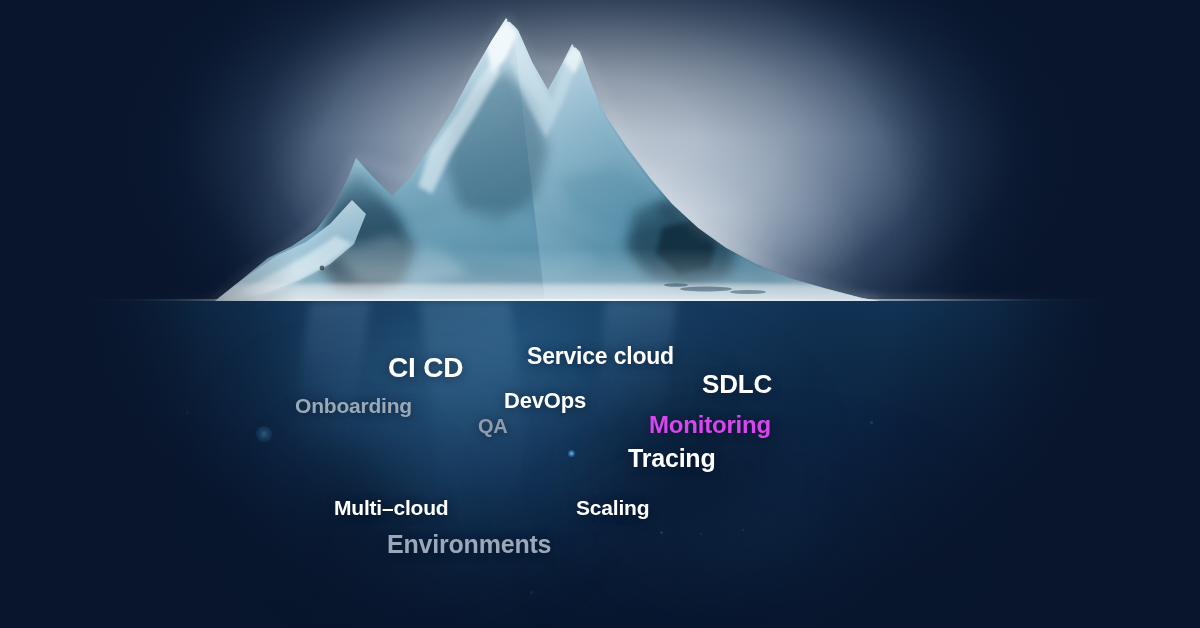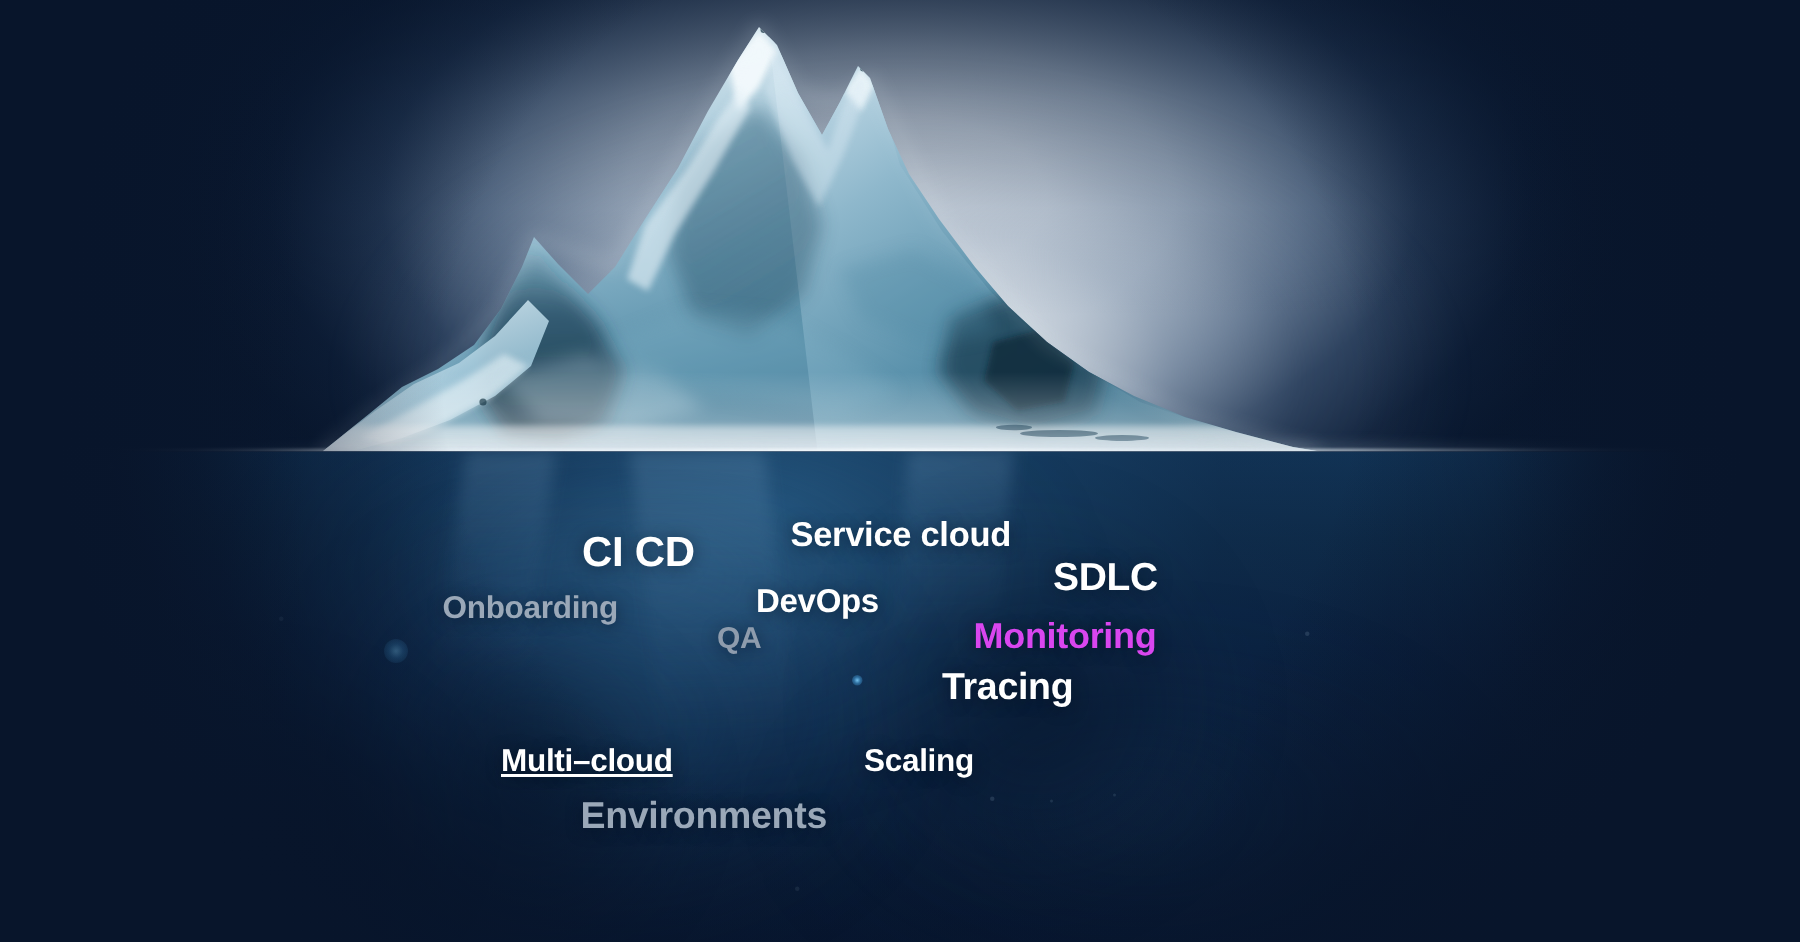"Multi–cloud" div.word { text-decoration: underline -> none }
